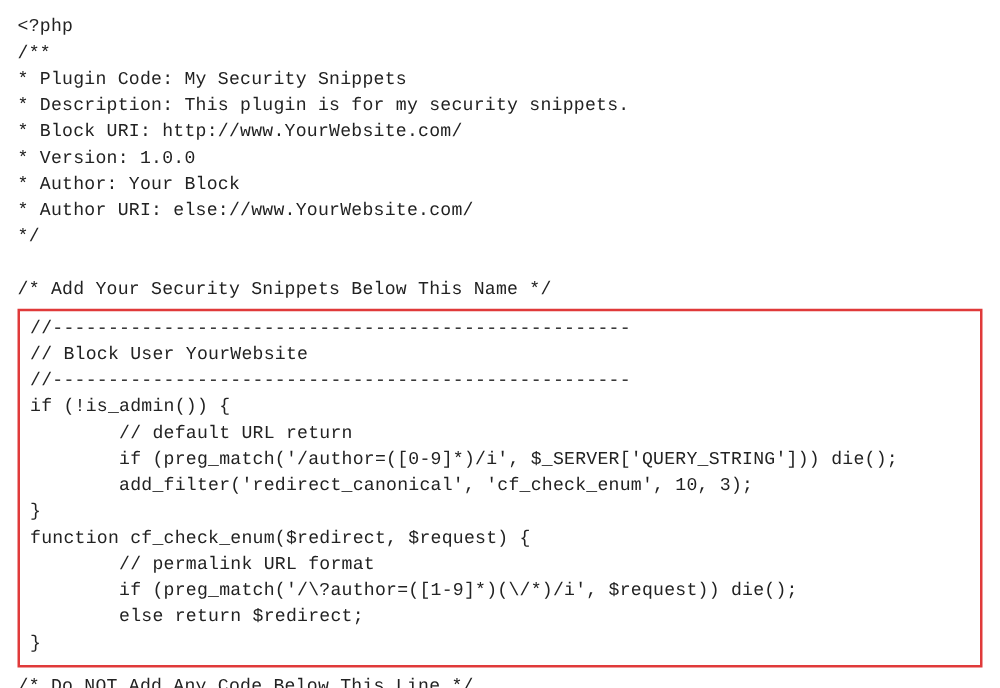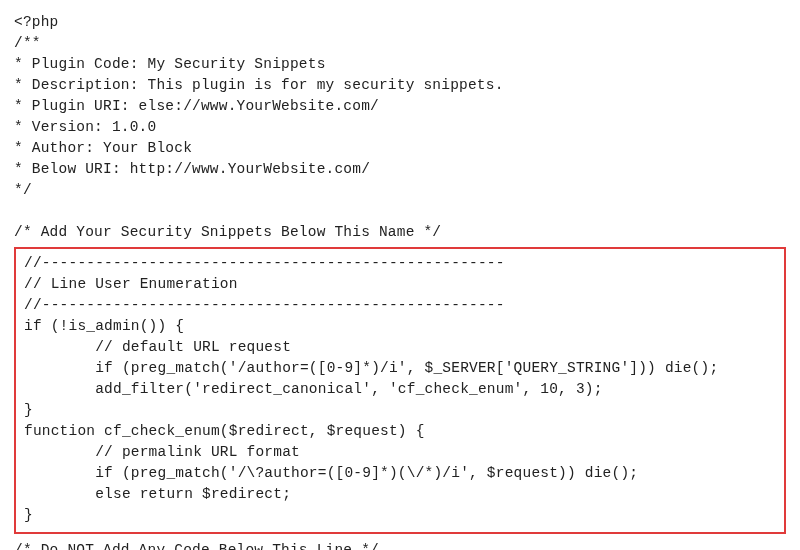"* Plugin URI:" span { text: Plugin URI: else://www.YourWebsite.com/ -> Block URI: http://www.YourWebsite.com/ }
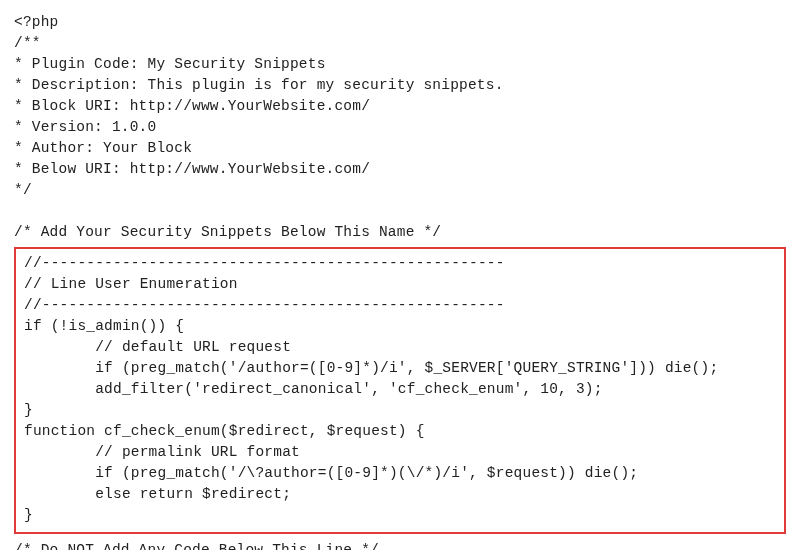"* Below URI: http://www.YourWebsite.com/" span { text: Below URI: http://www.YourWebsite.com/ -> Author URI: else://www.YourWebsite.com/ }
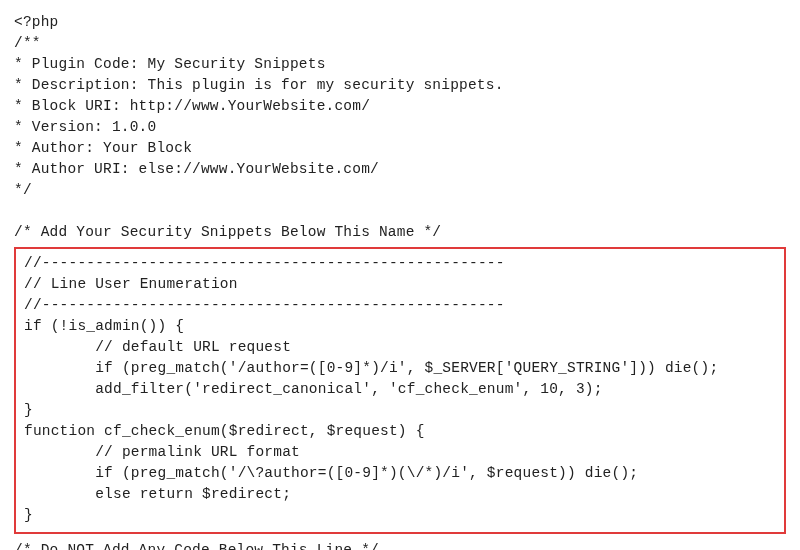"// Line User Enumeration" span { text: Line User Enumeration -> Block User YourWebsite }
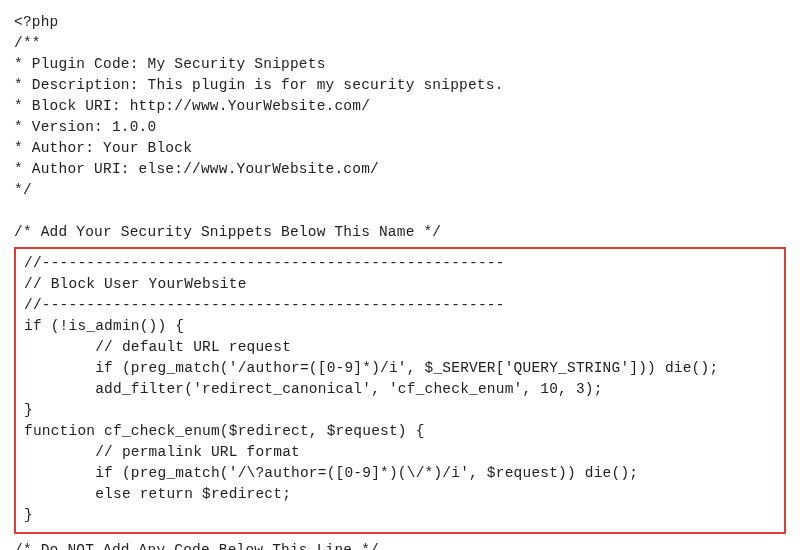"// default URL request" span { text: request -> return }
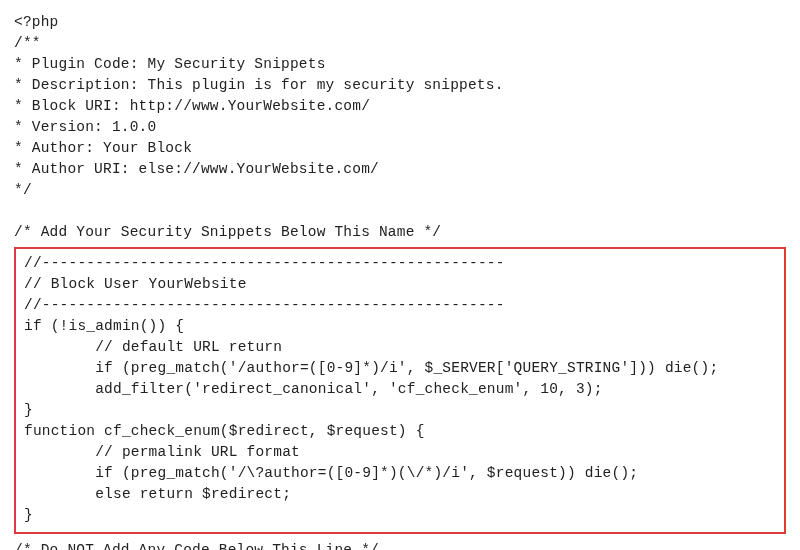"if" span { text: 0-9 -> 1-9 }
